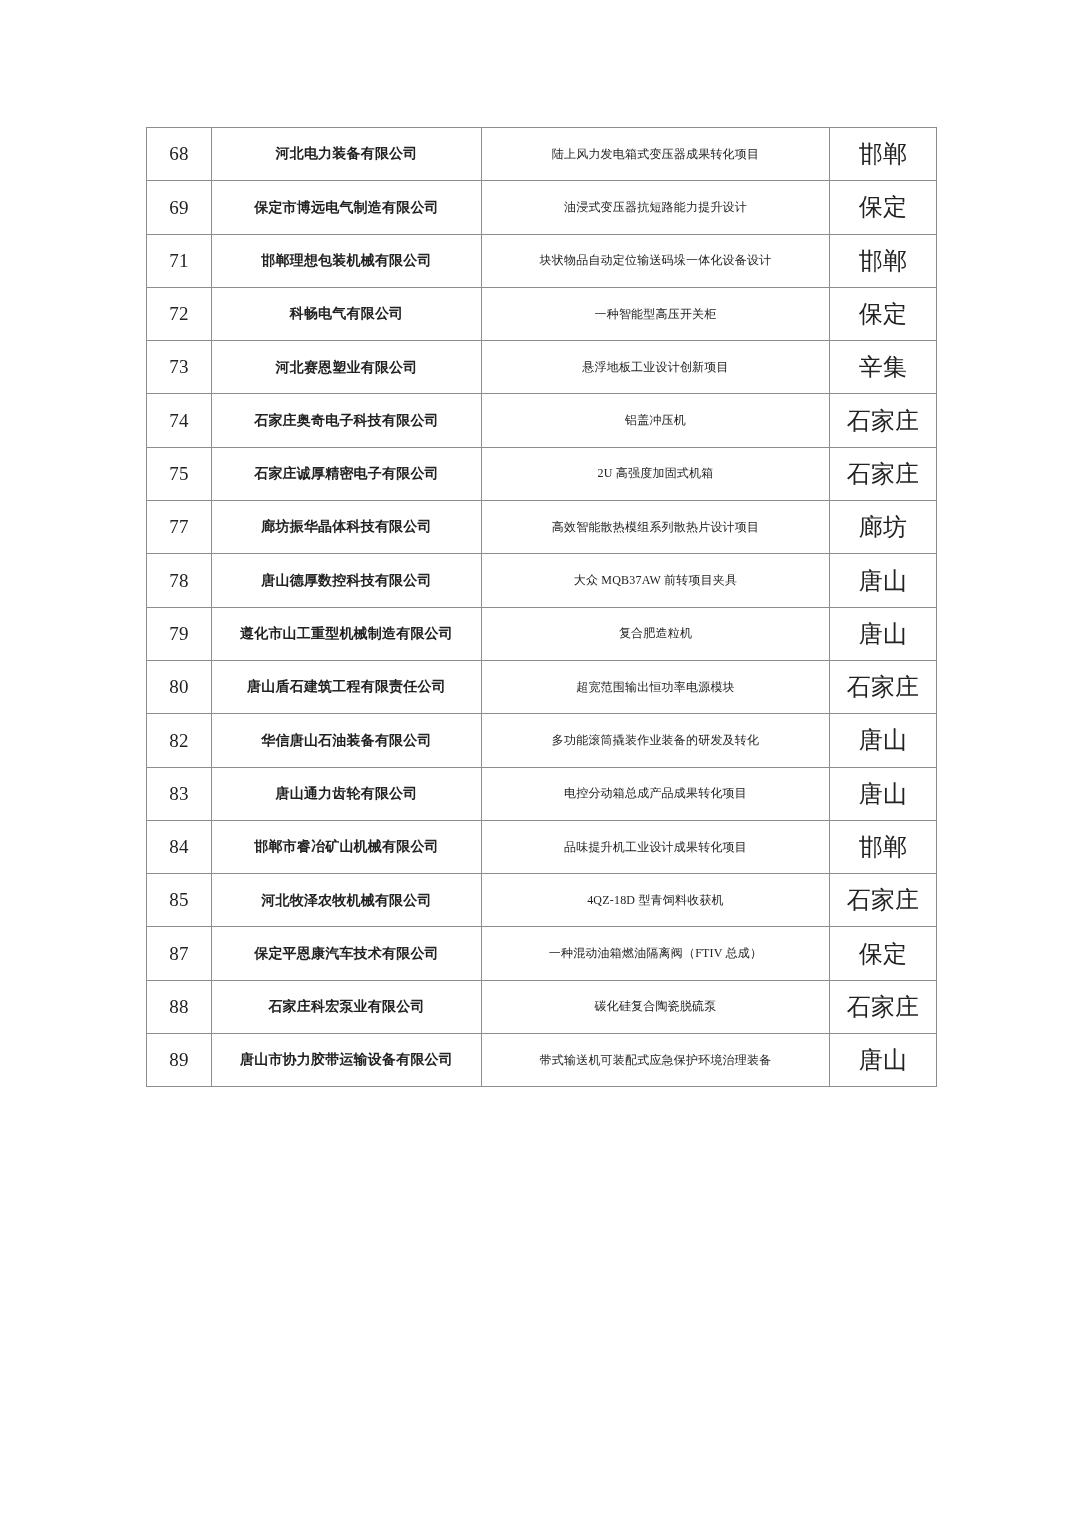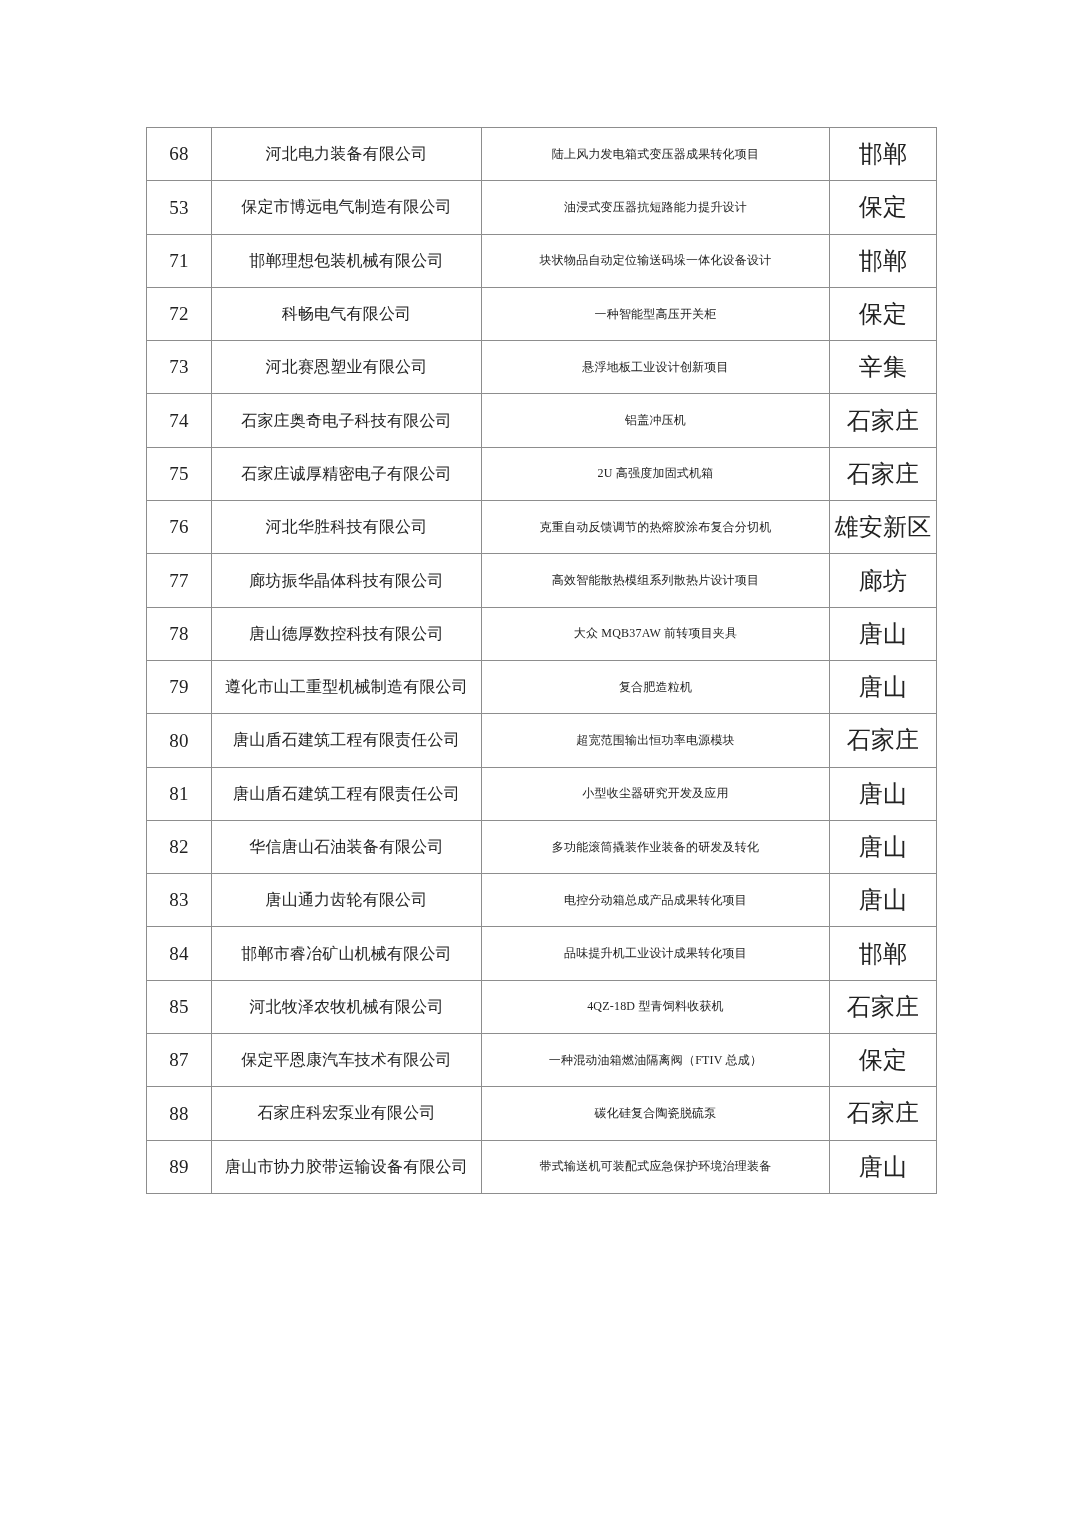"河北电力装备有限公司" td.cell-company { font-size: 16px -> 14px; font-weight: none -> bold }
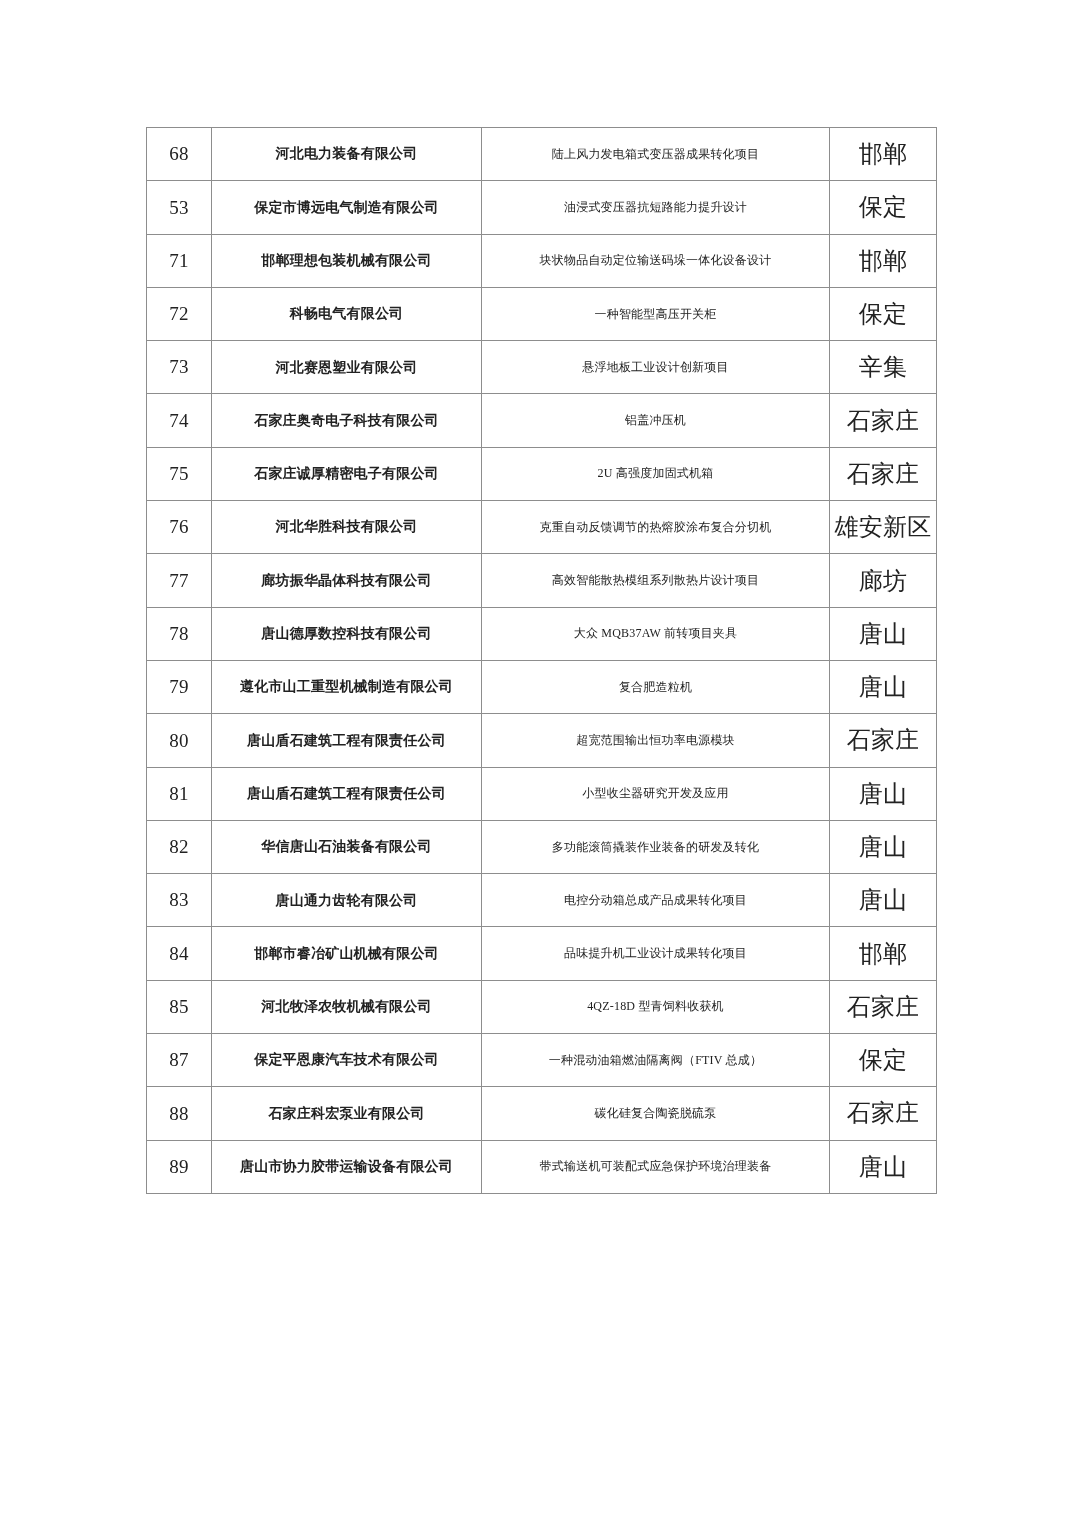"53" td.cell-index { text: 53 -> 69 }
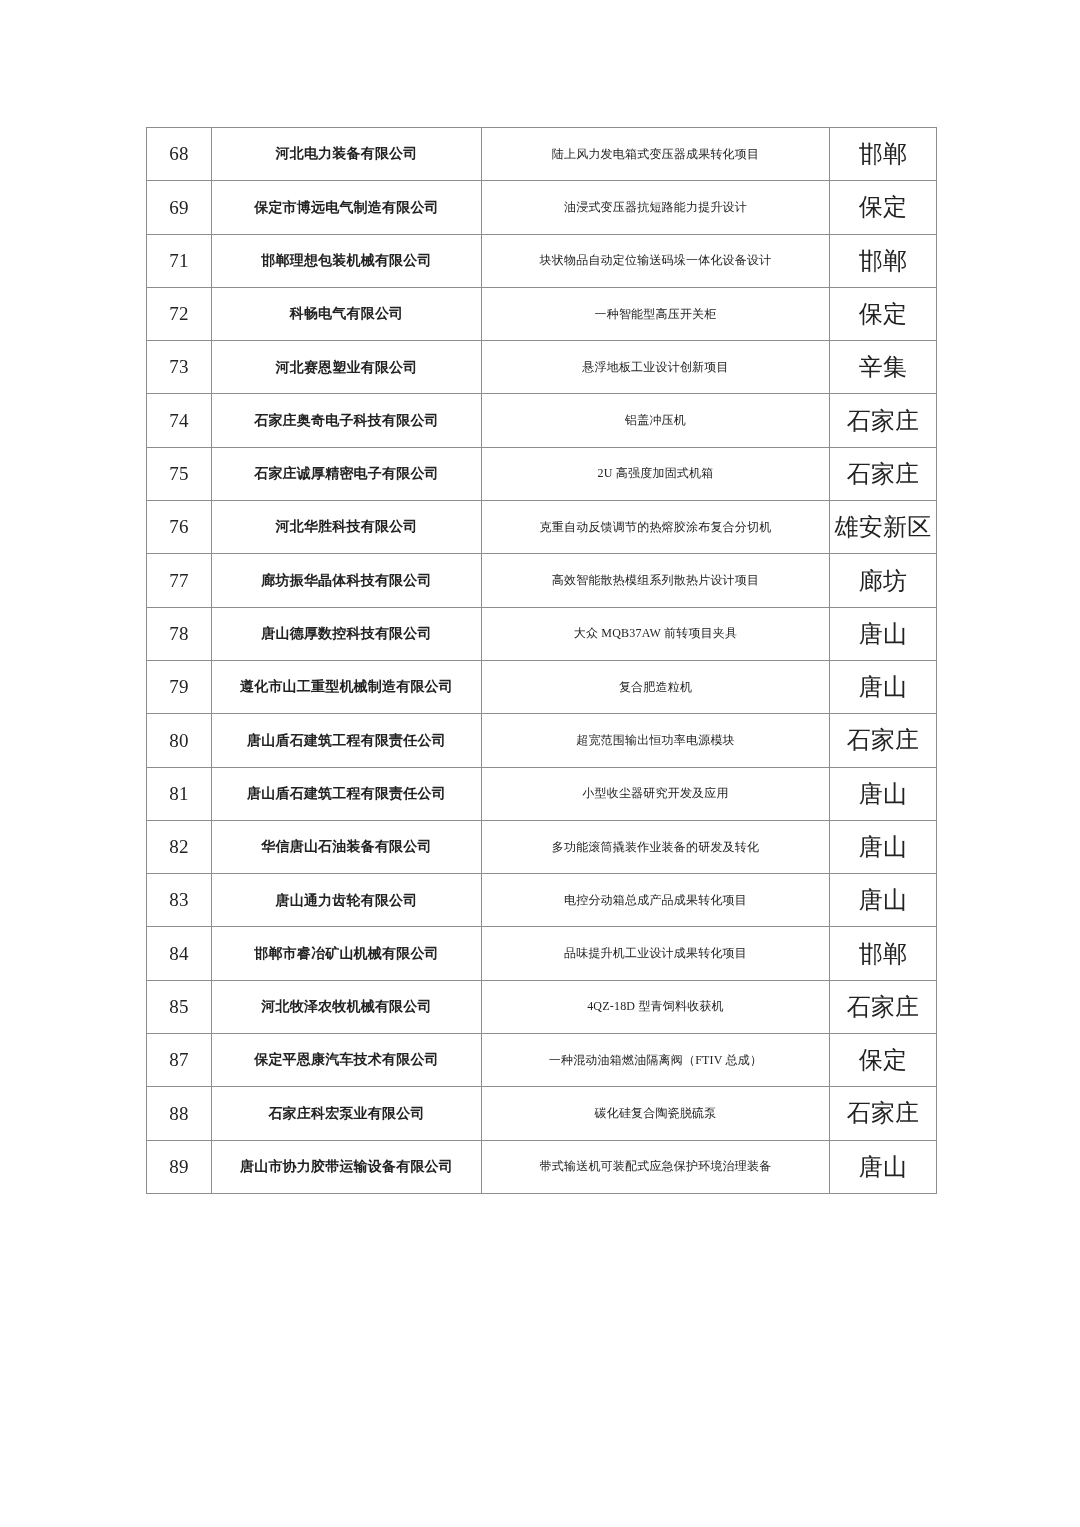"76" tr { html: <tr> <td>76</td> <td>河北华胜科技有限公司</td> <td>克重自动反馈调节的热熔胶涂布复合分切机</td> <td>雄安新区</td> </tr> -> none }
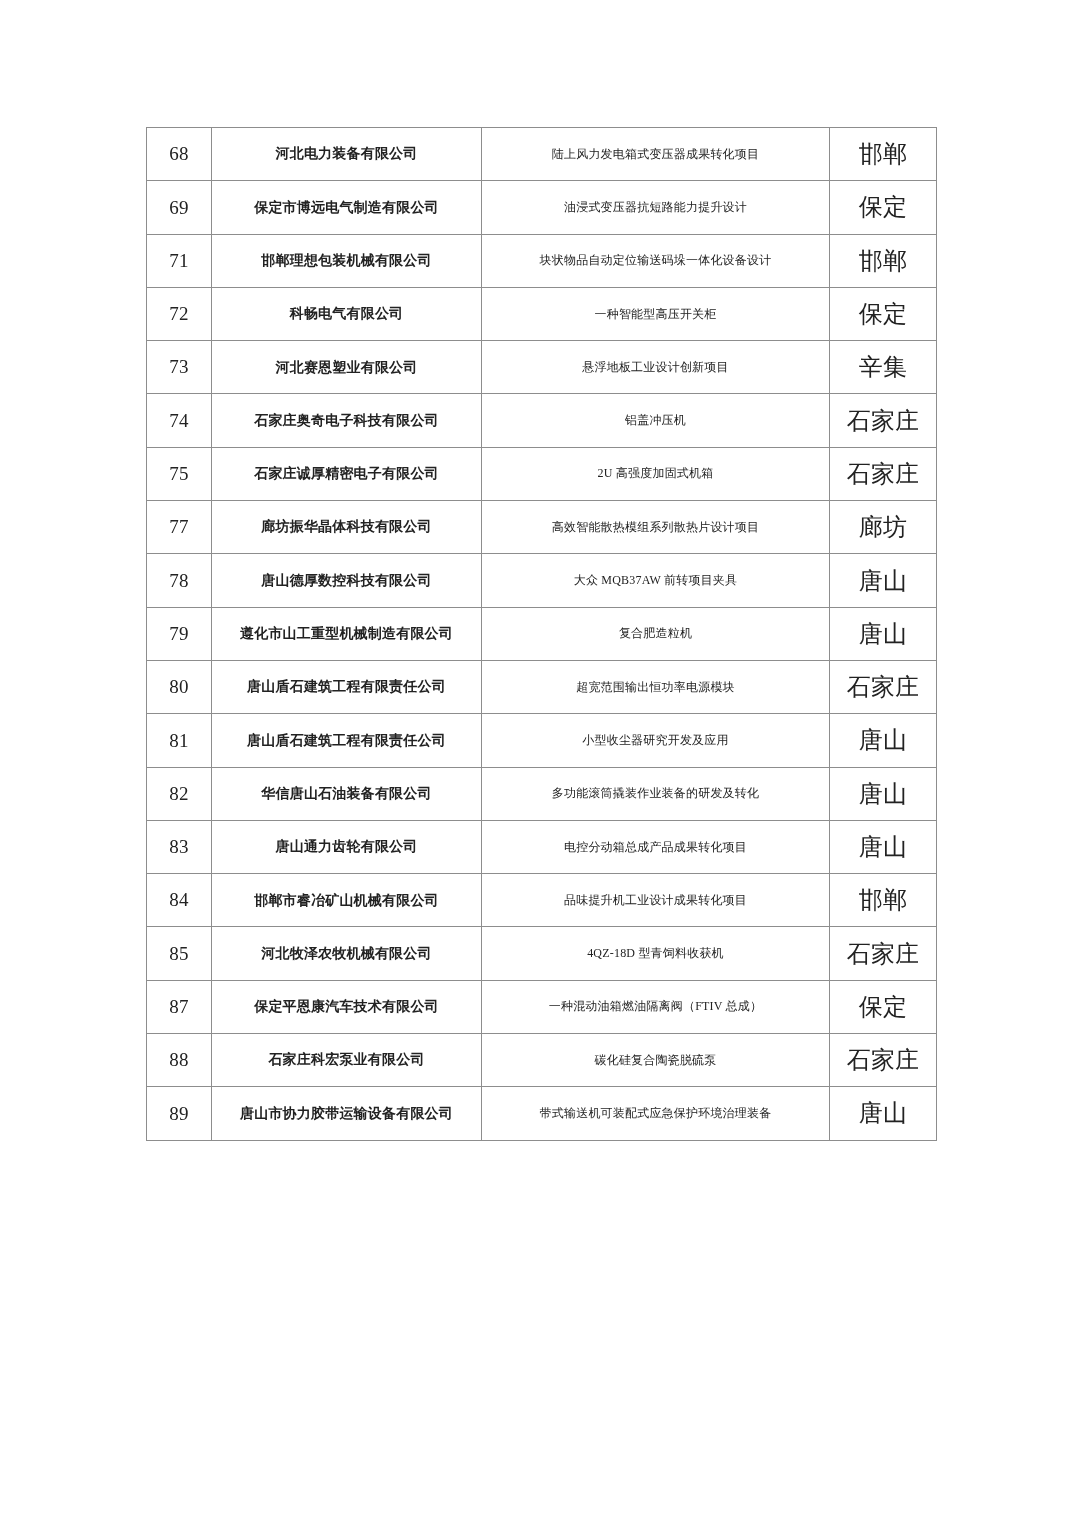"81" tr { html: <tr> <td>81</td> <td>唐山盾石建筑工程有限责任公司</td> <td>小型收尘器研究开发及应用</td> <td>唐山</td> </tr> -> none }
